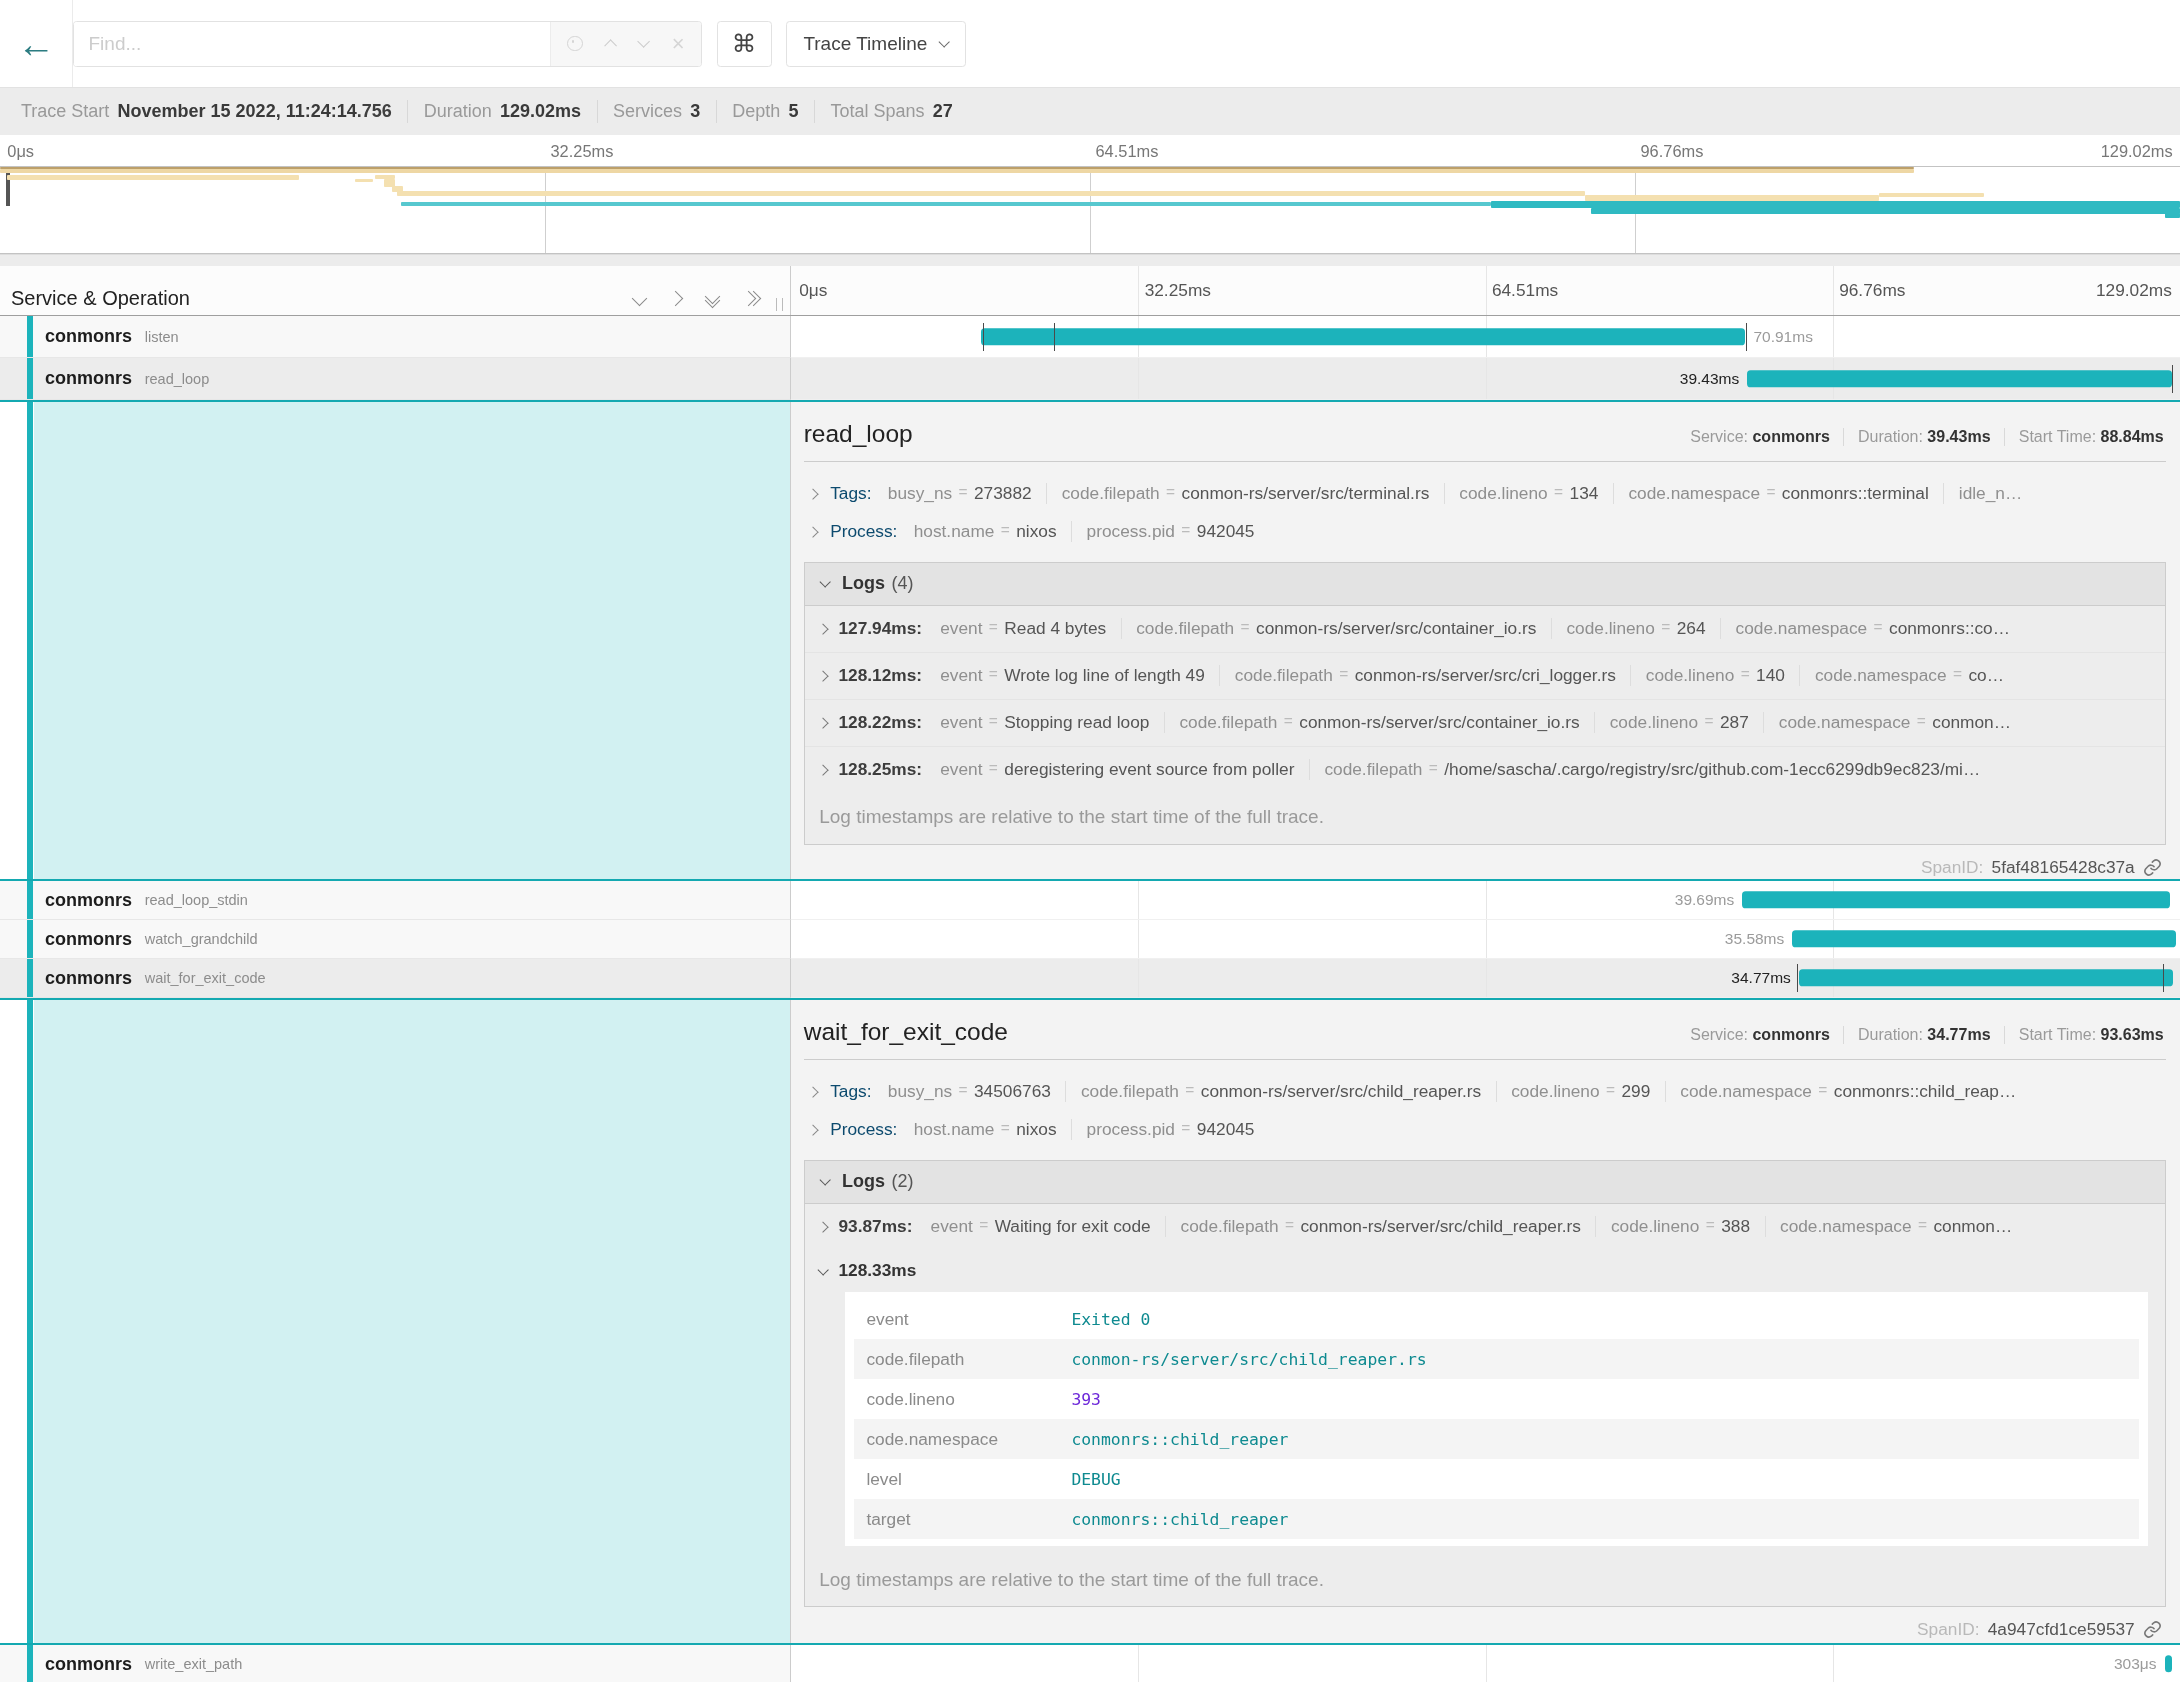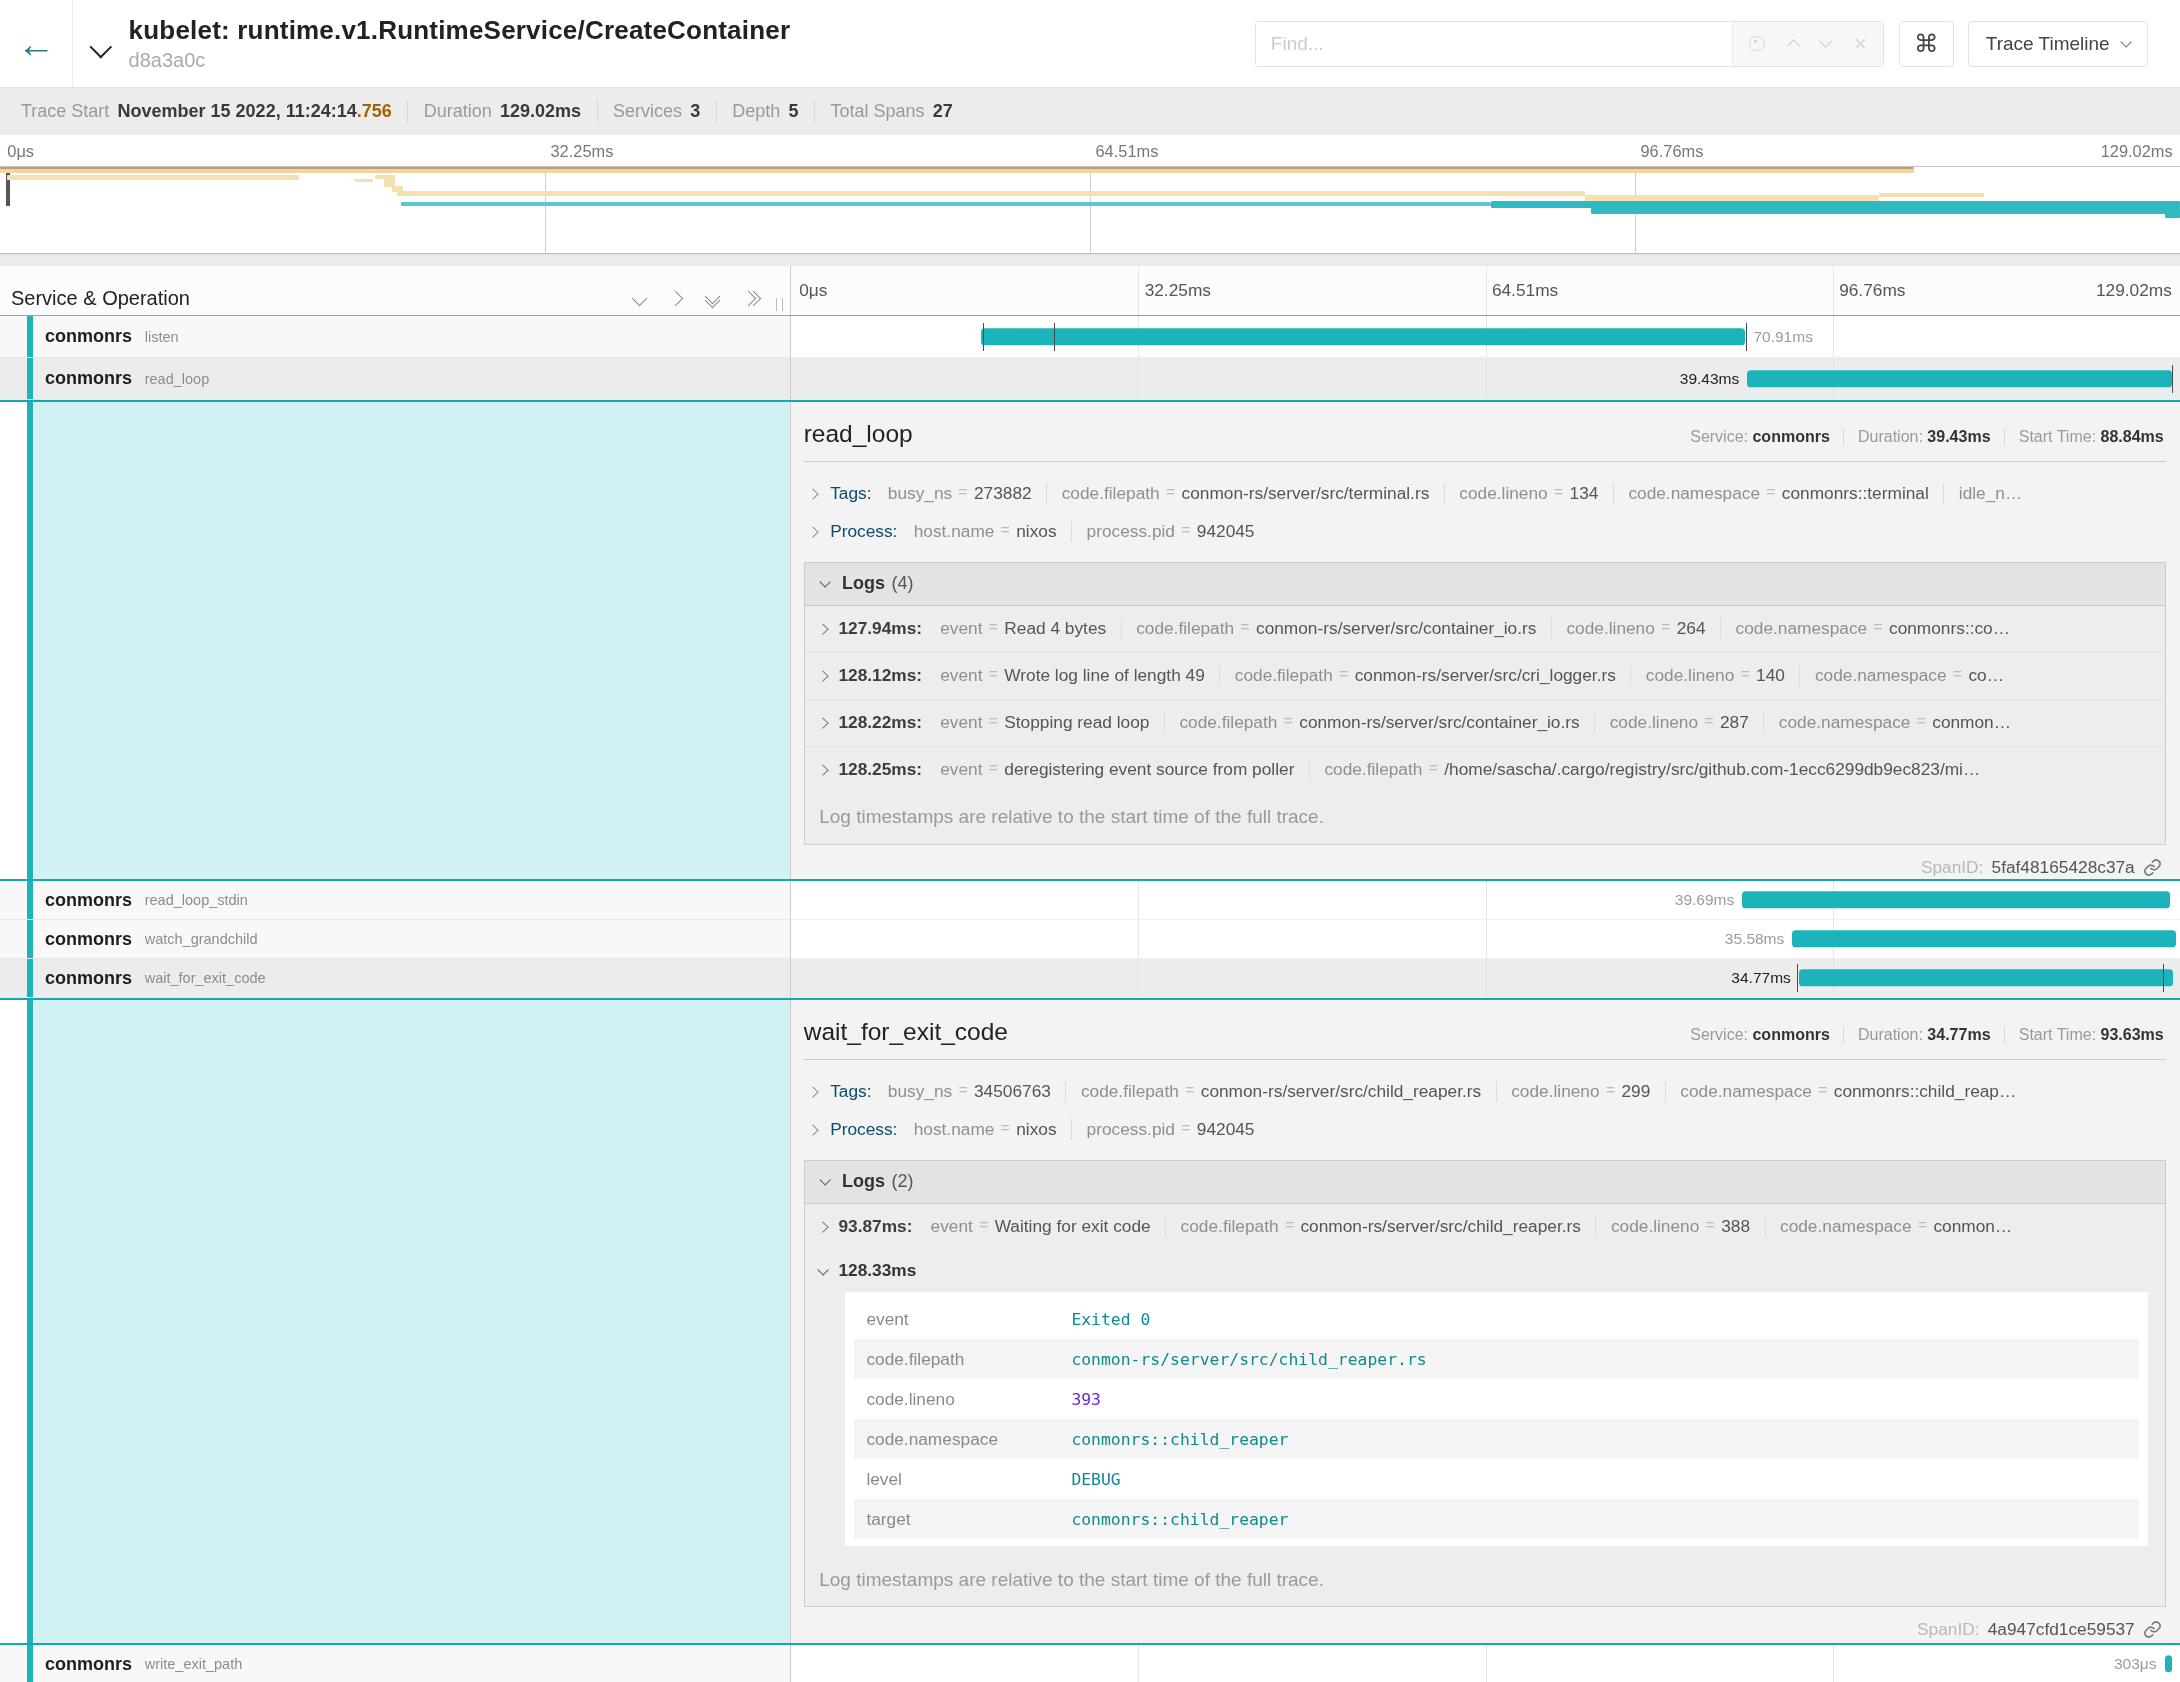"kubelet:" div.titlewrap { html: <div> <span><span></span></span> <div> <h1>kubelet: runtime.v1.RuntimeService/CreateContainer</h1> <div>d8a3a0c</div> </div> </div> -> none }
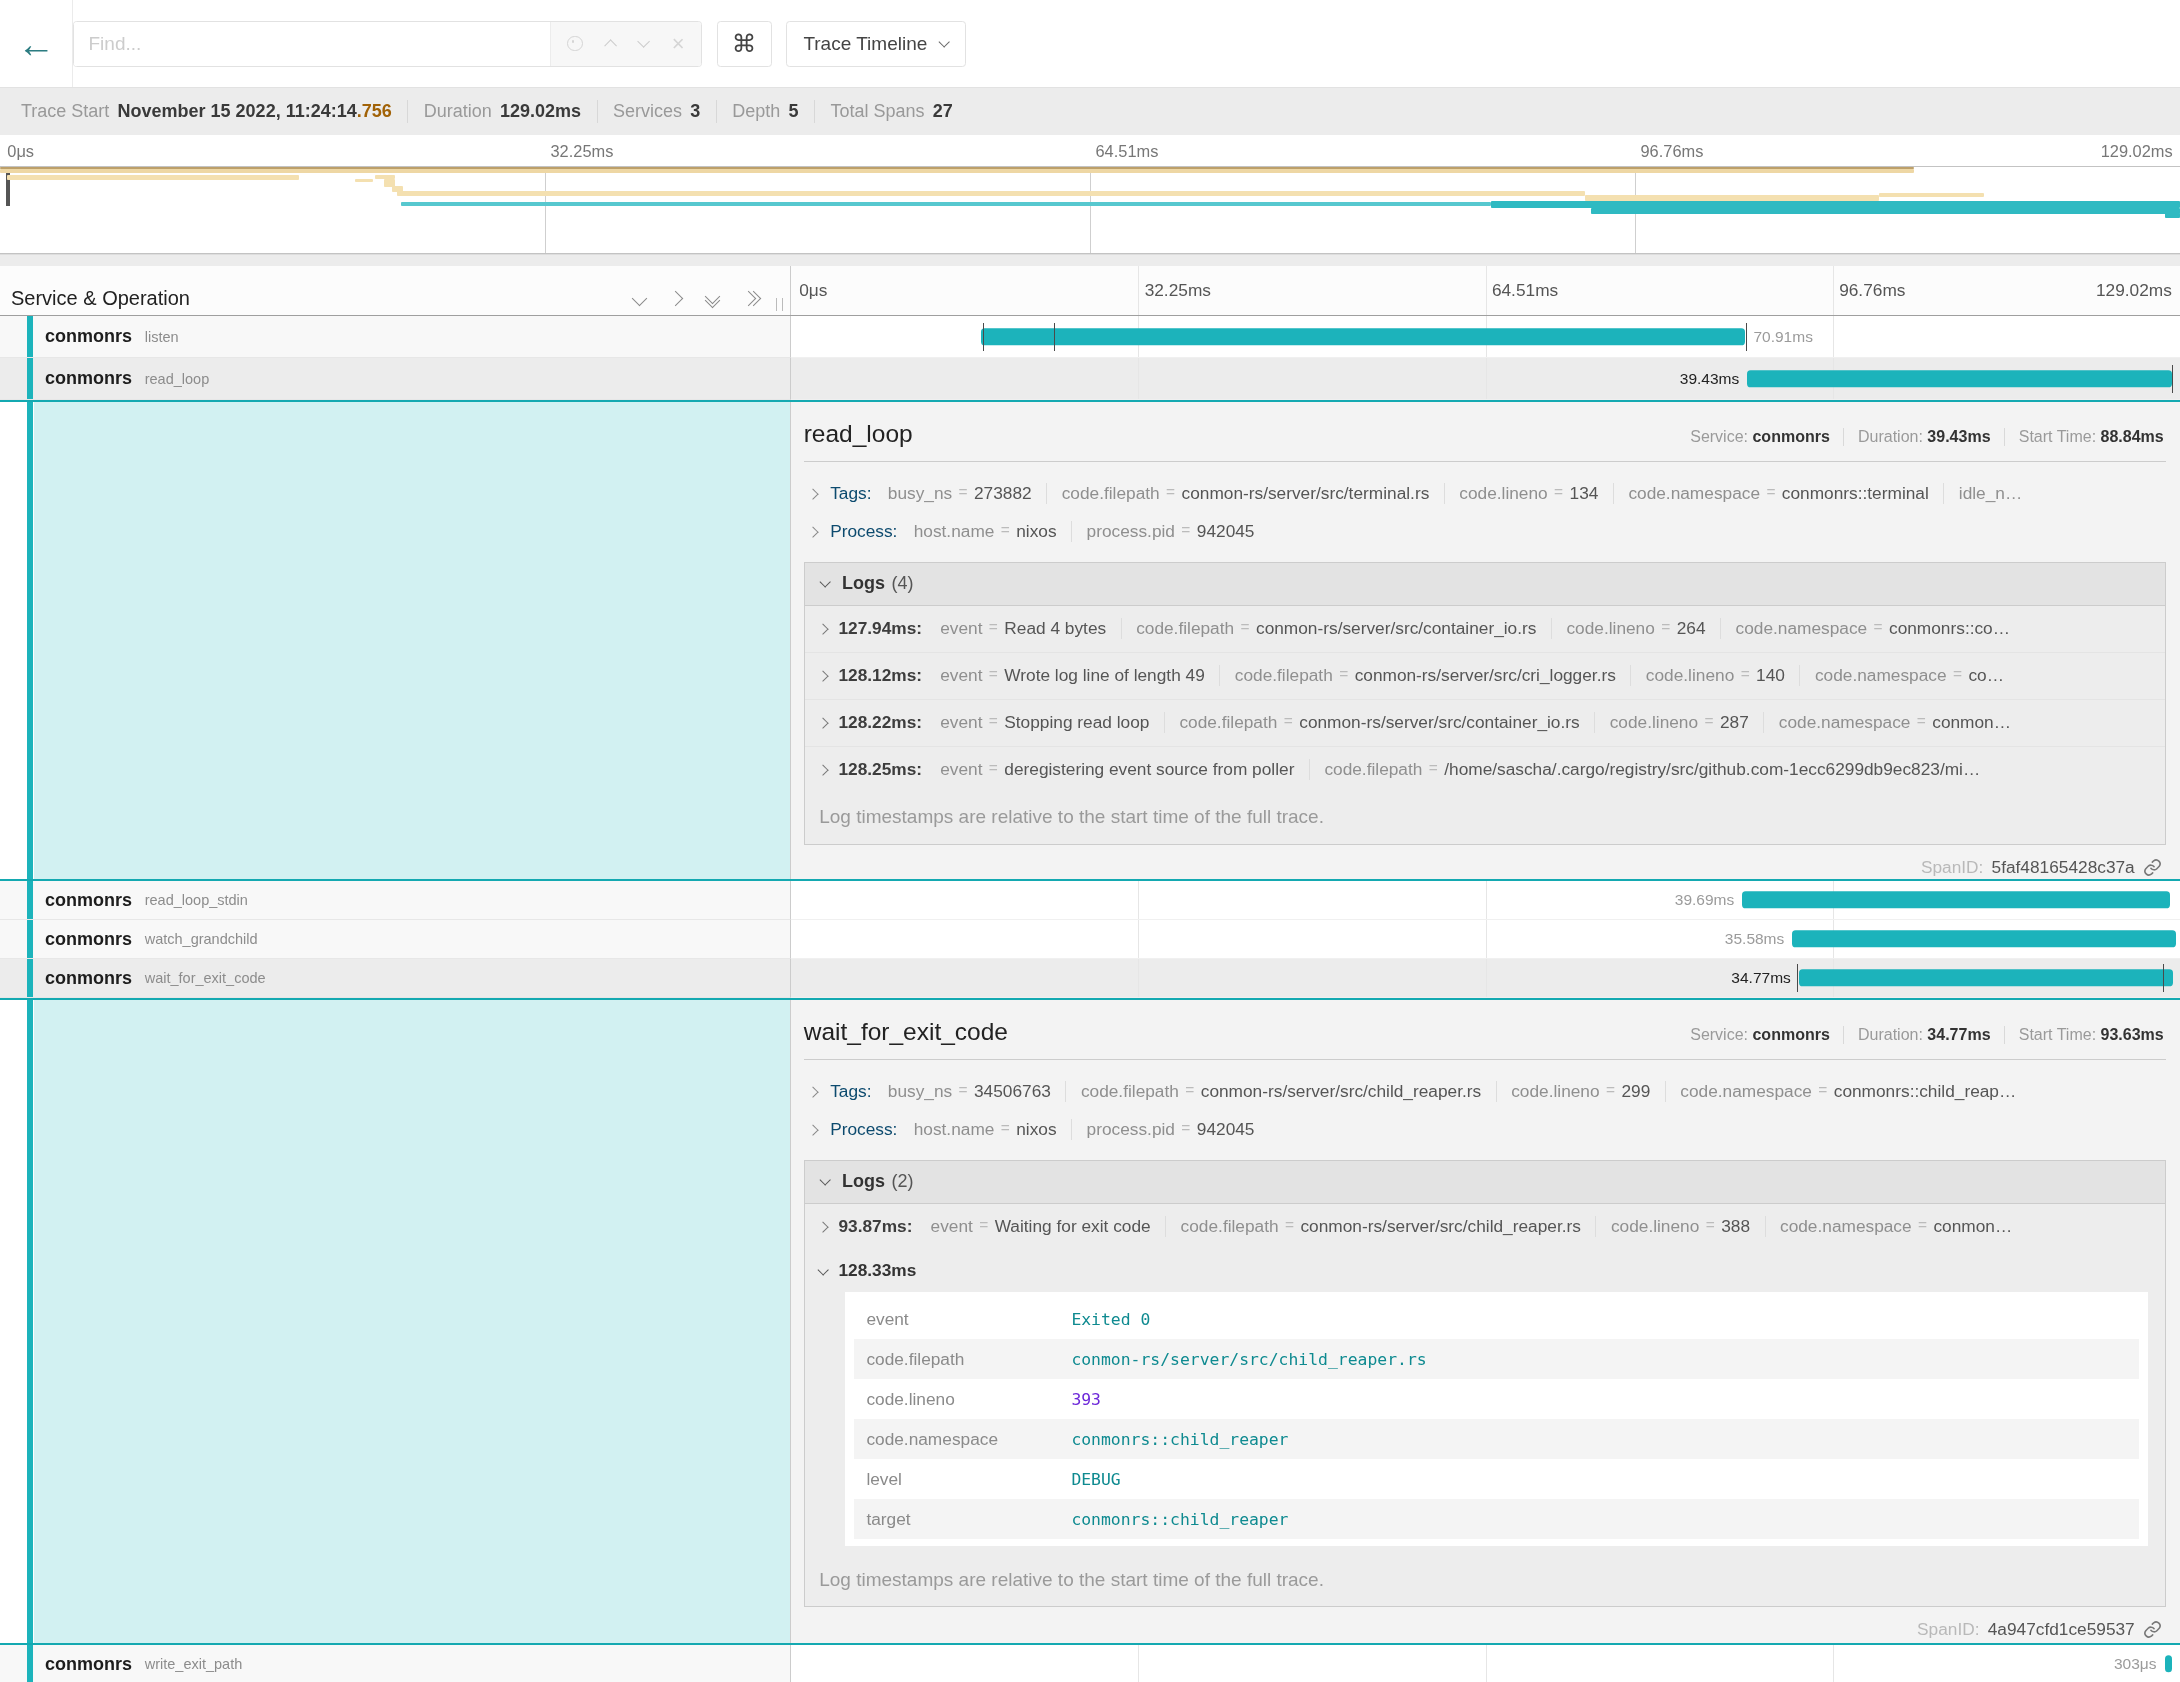".756" .info-item .suffix { color: #a16207 -> #404040 }
